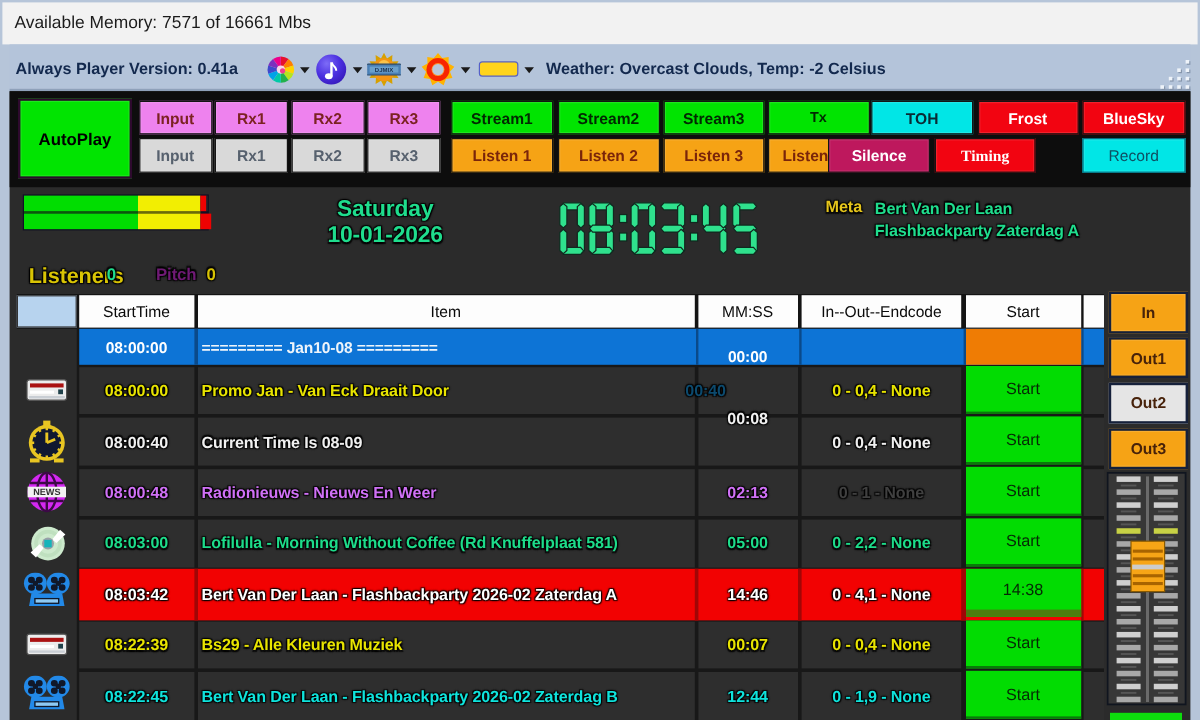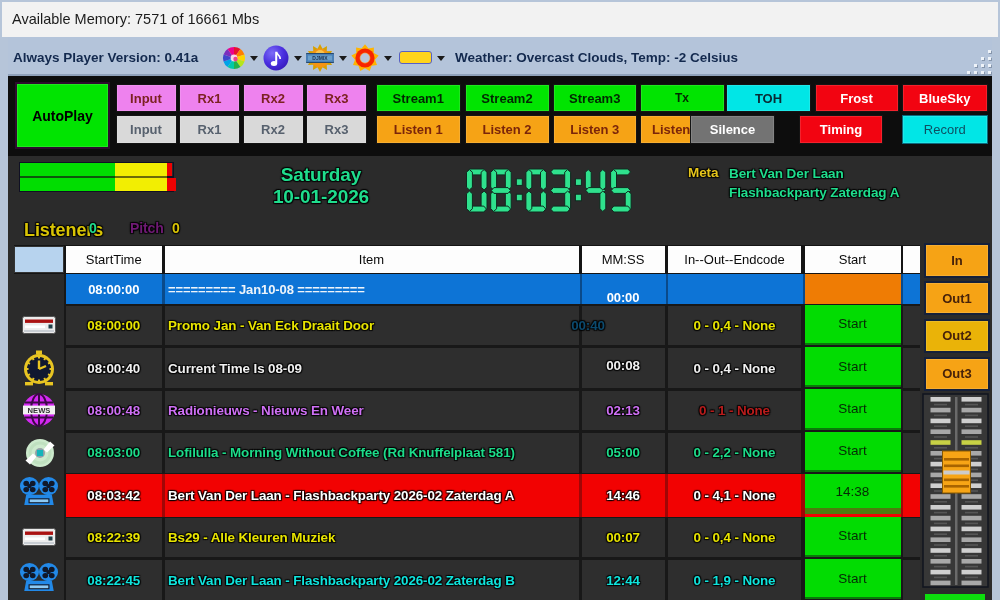"Silence" div.btn { background: #737373 -> #be185d }
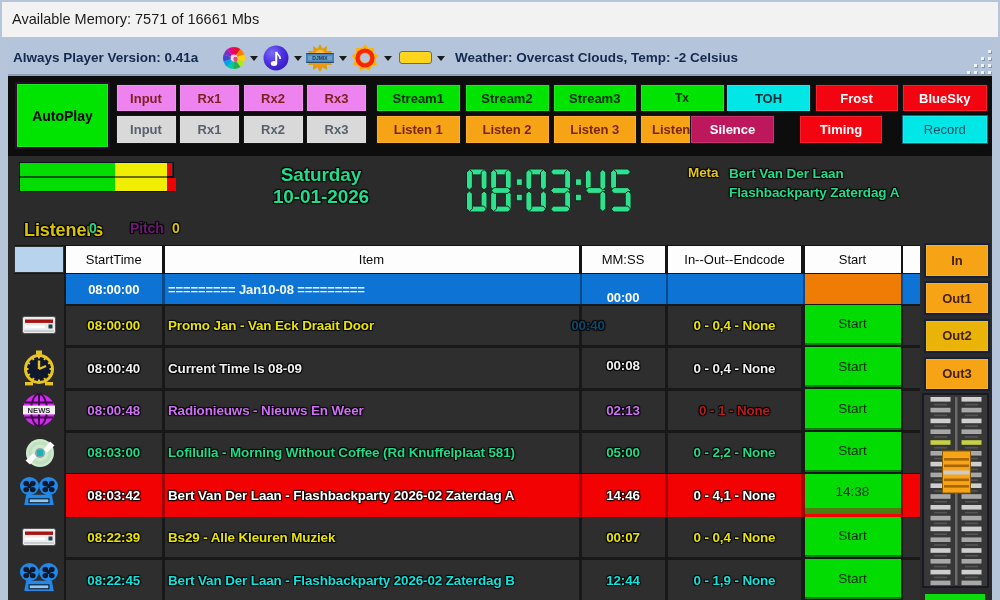"Timing" div.btn { font-family: none -> Liberation Serif, serif; left: 799px -> 779px }
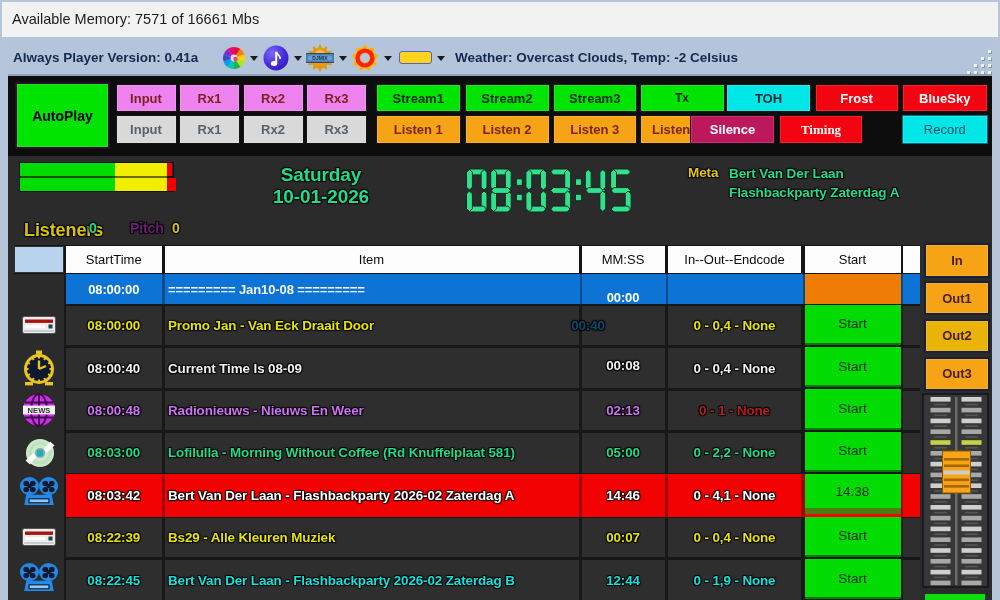"Out2" div.btn { background: #eab308 -> #e5e5e5 }
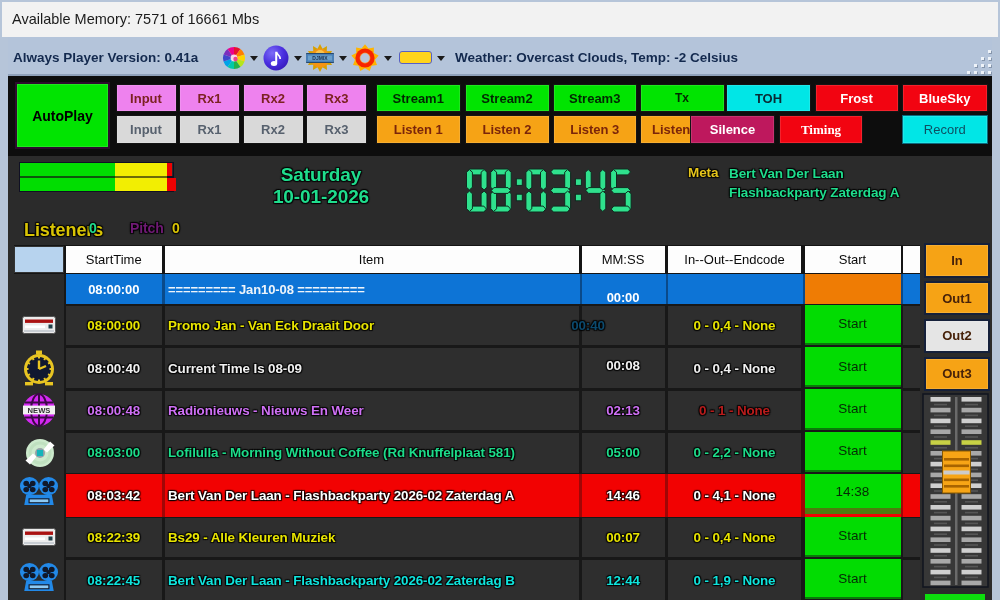"00:08" div.cellc { top: 346px -> 329px }
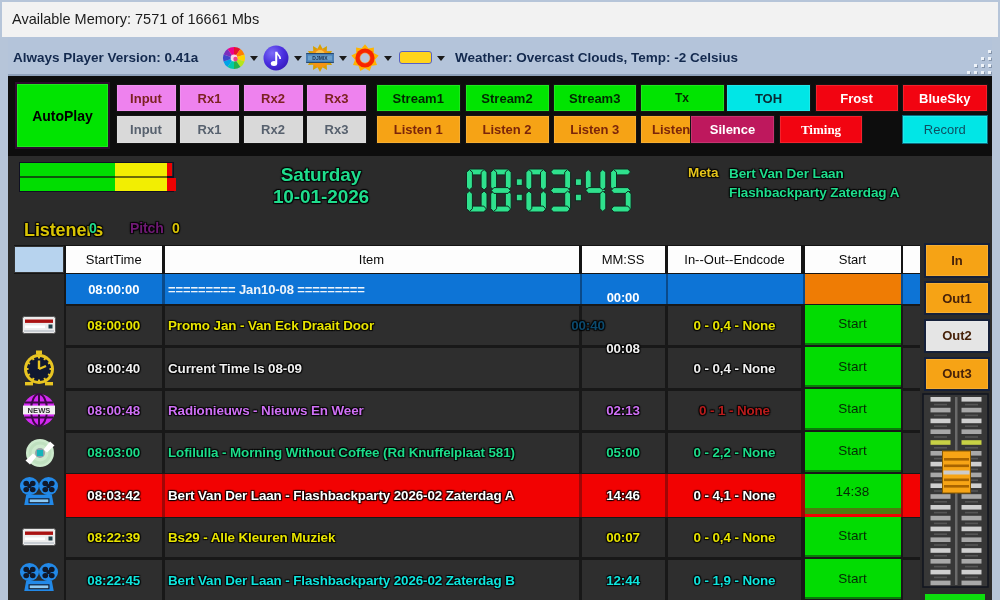"0 - 1 - None" div.cellc { color: #b91c1c -> #404040 }
